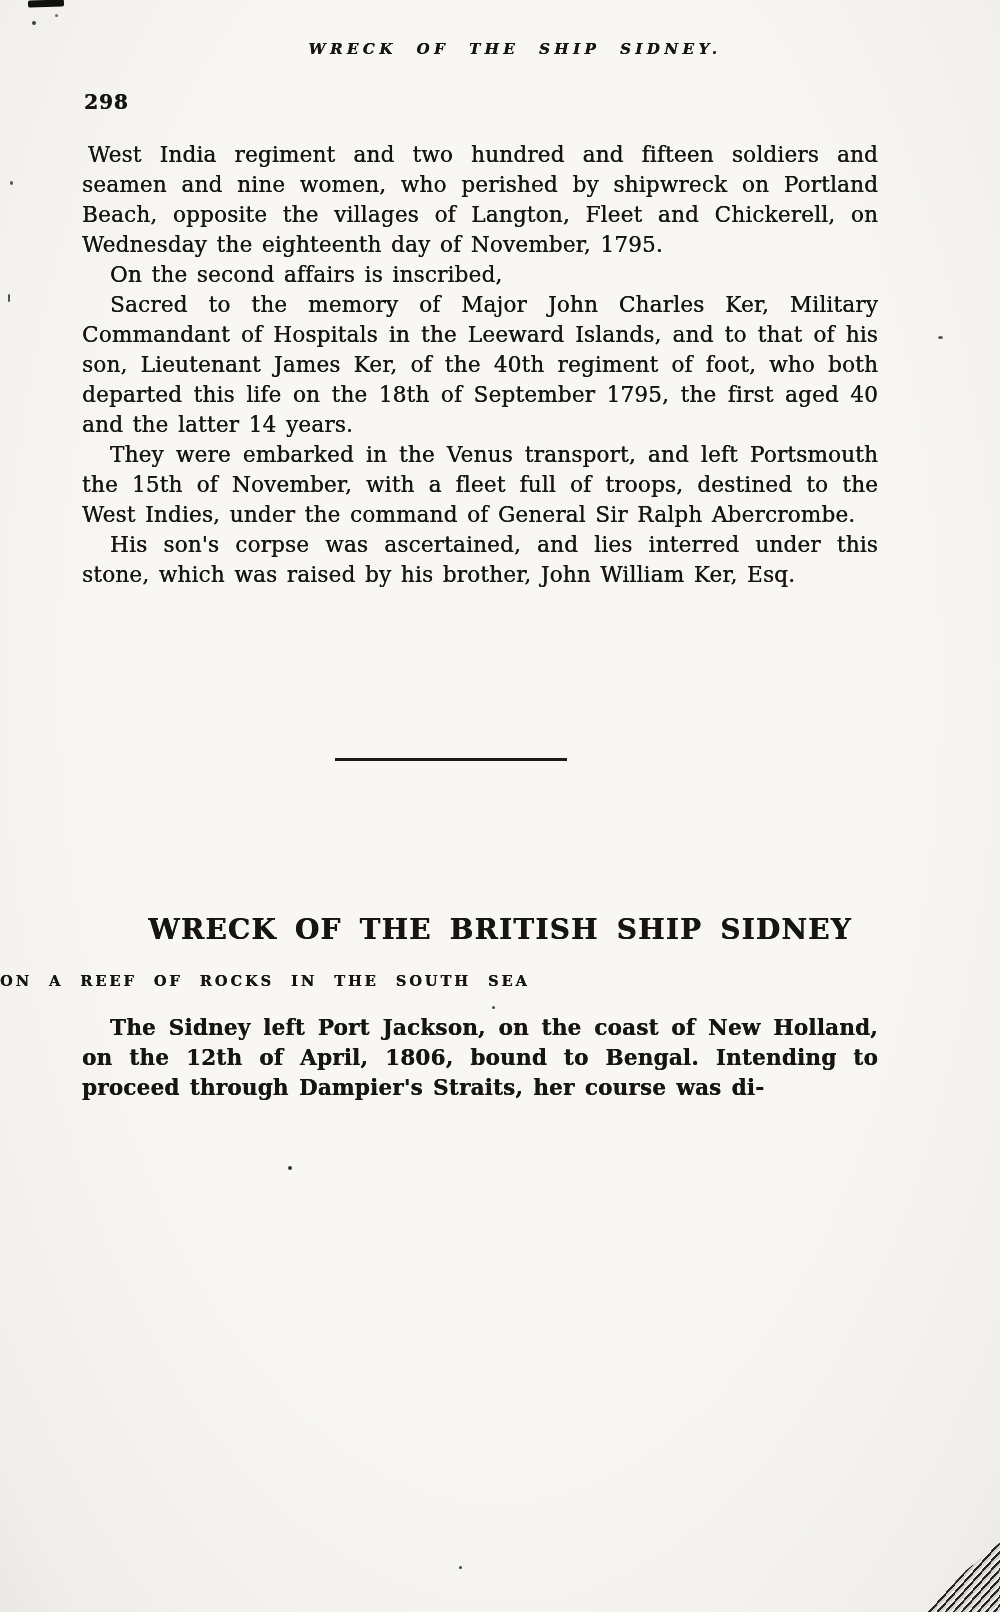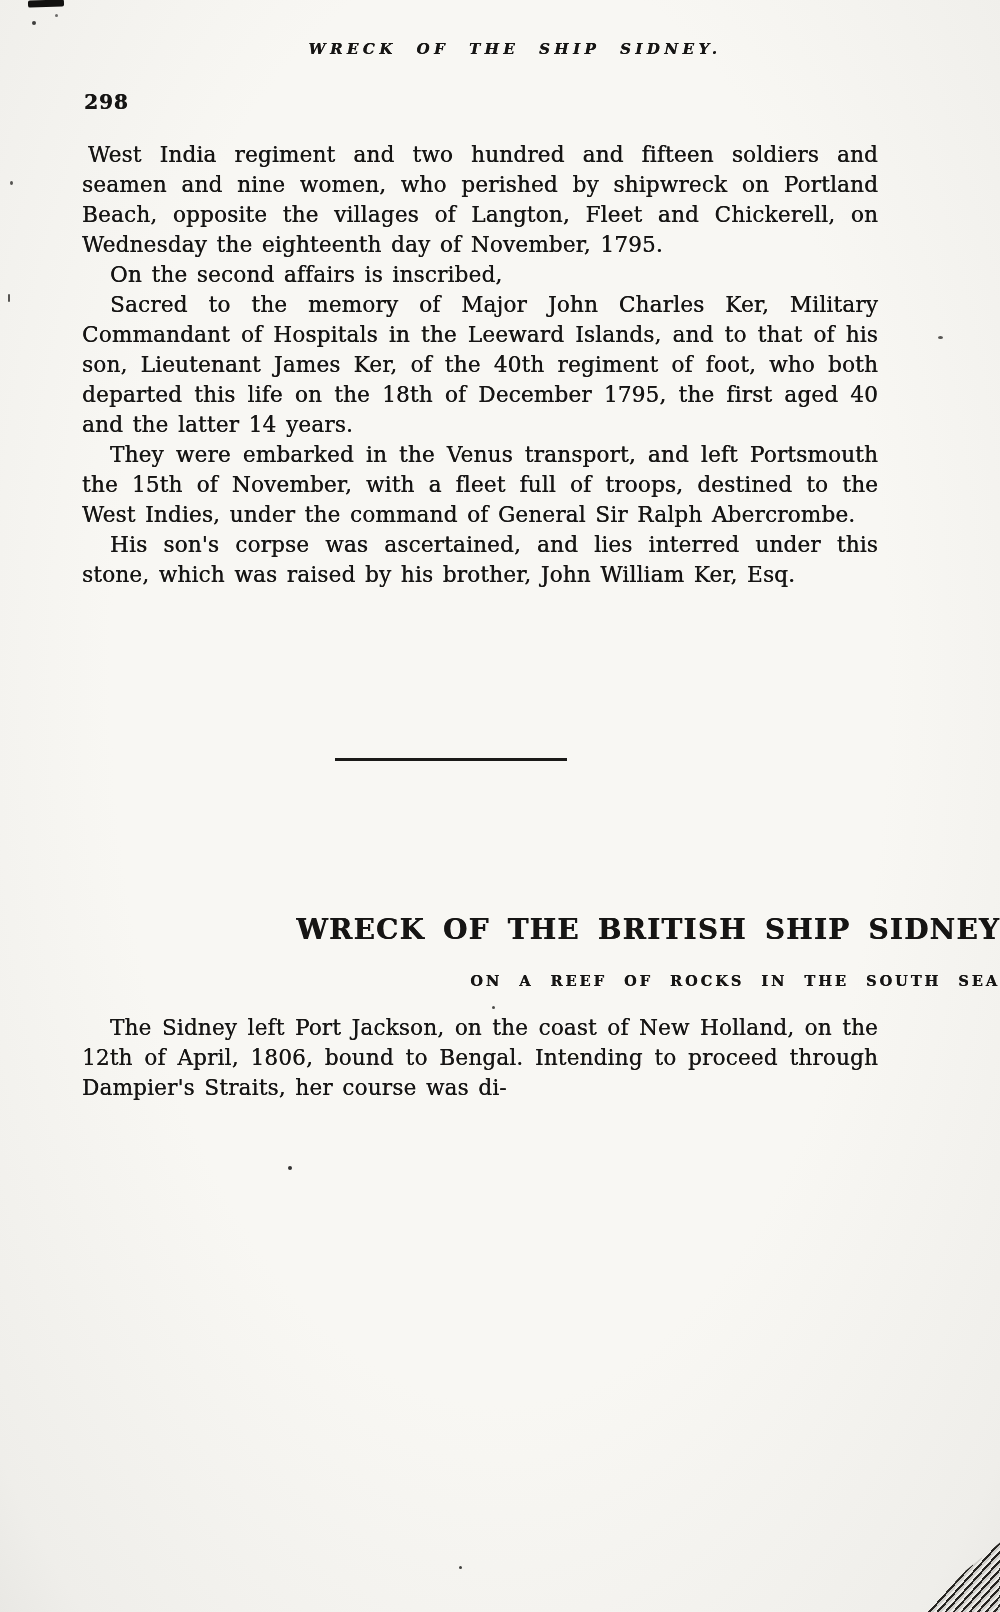"Sacred to the memory of" p.para { text: December -> September }
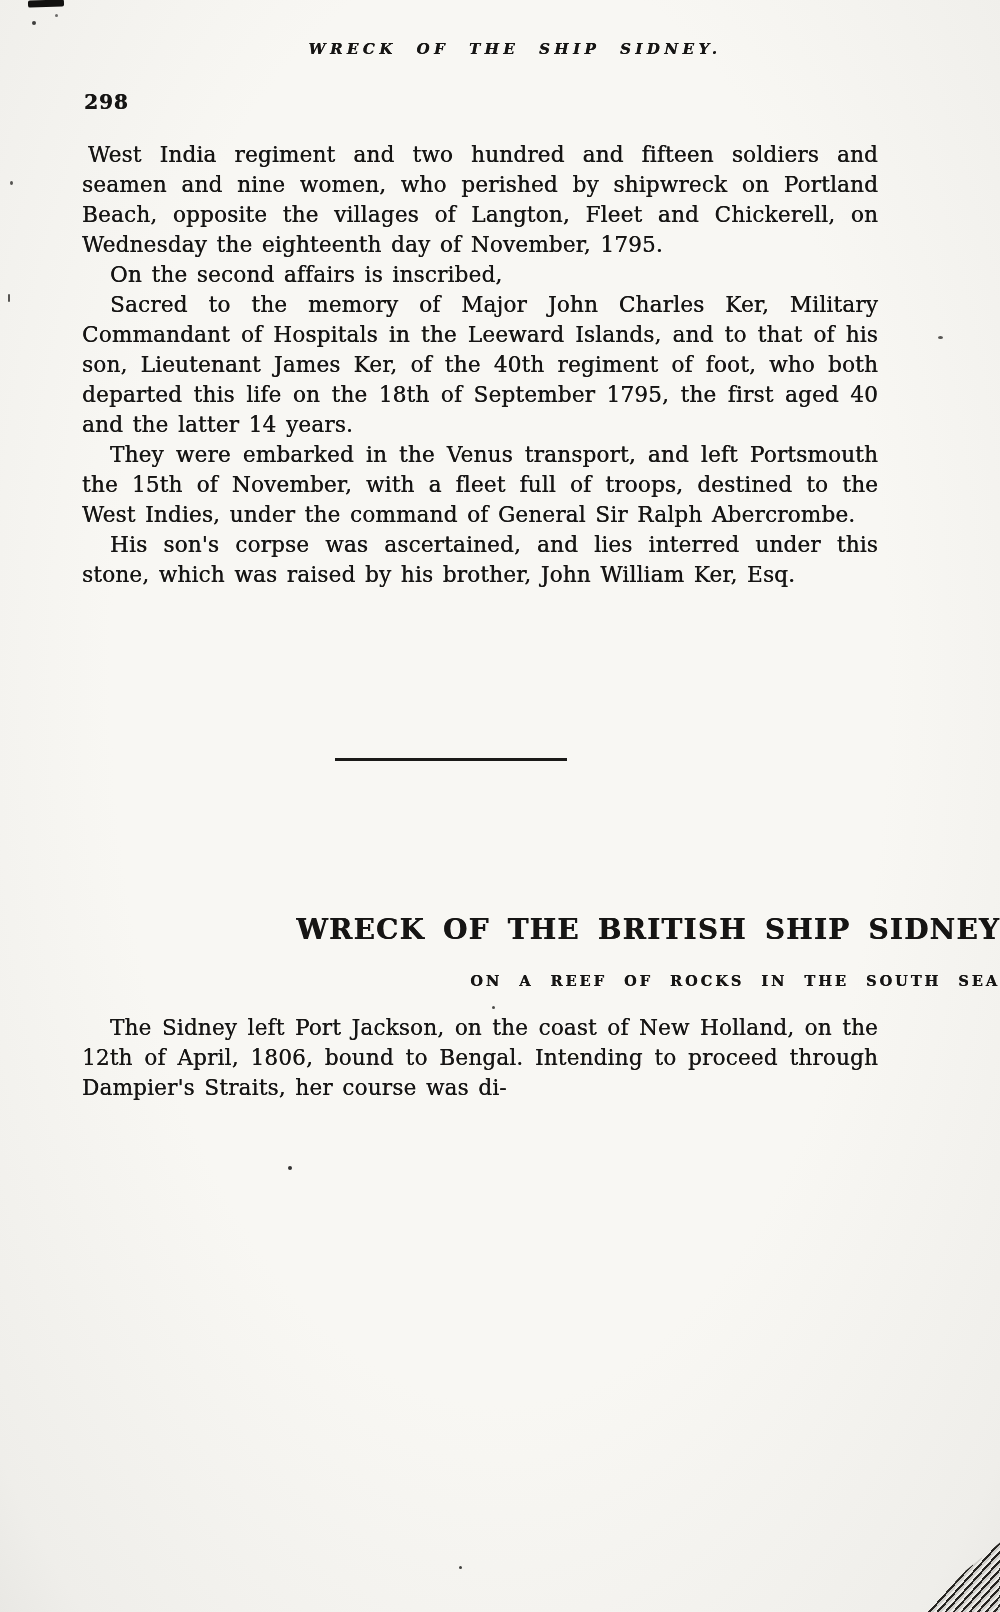"WRECK OF THE BRITISH SHIP" .section-title { text-align: right -> center }
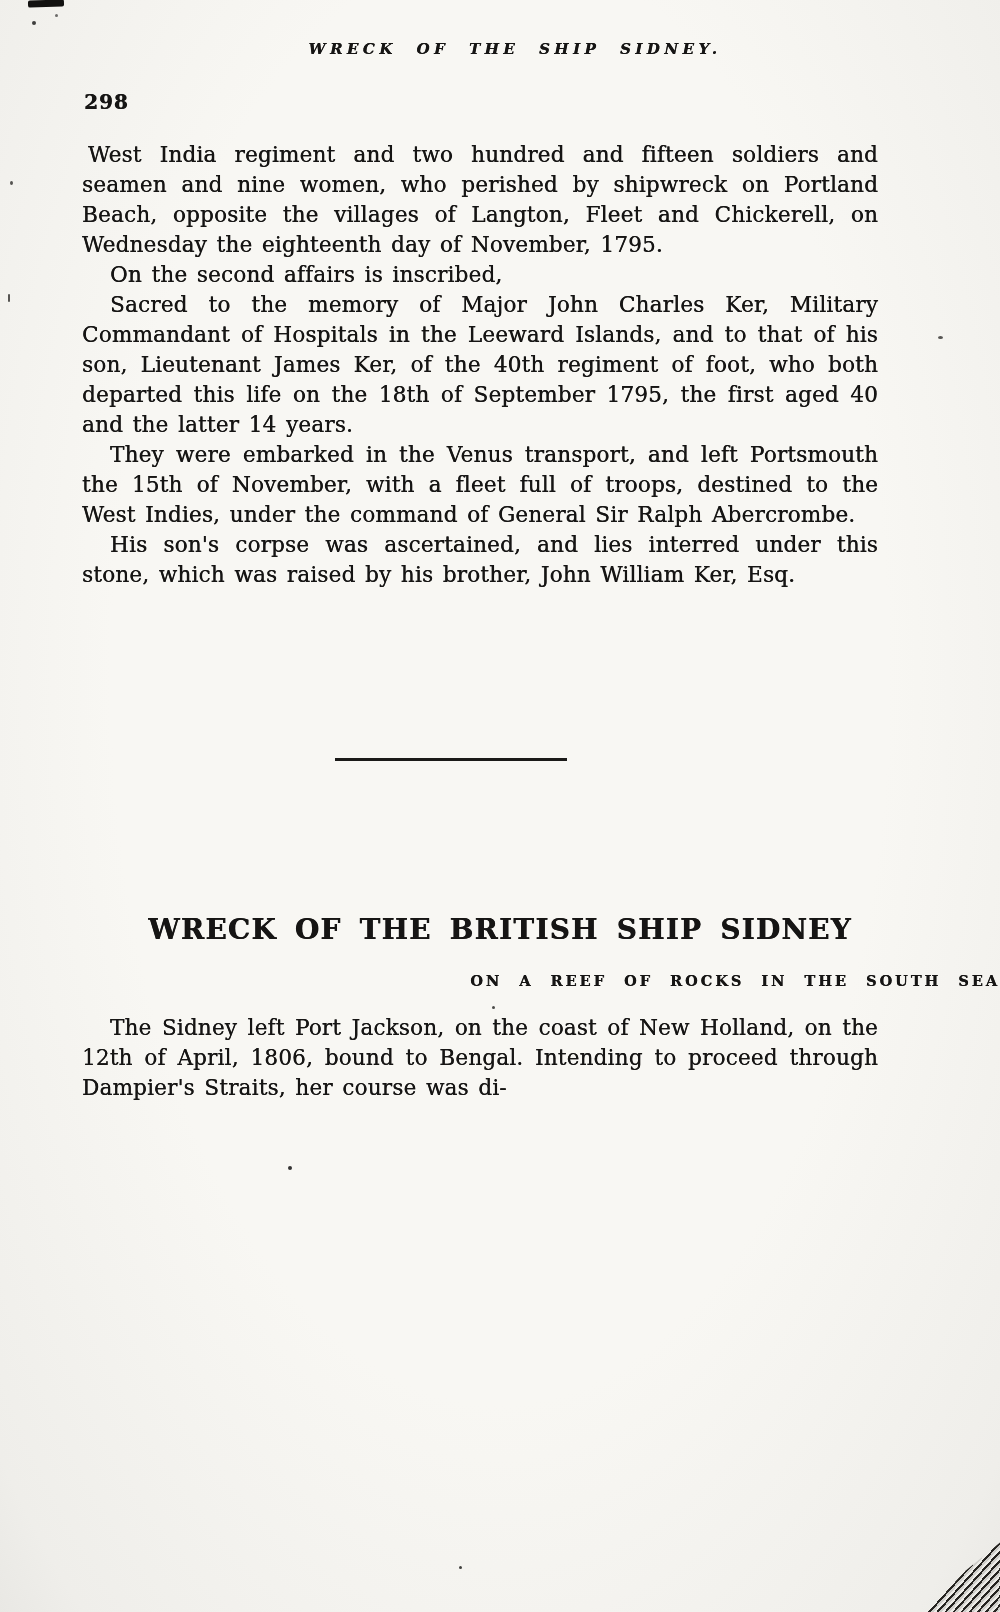"ON A REEF OF ROCKS" .section-subtitle { text-align: right -> left }
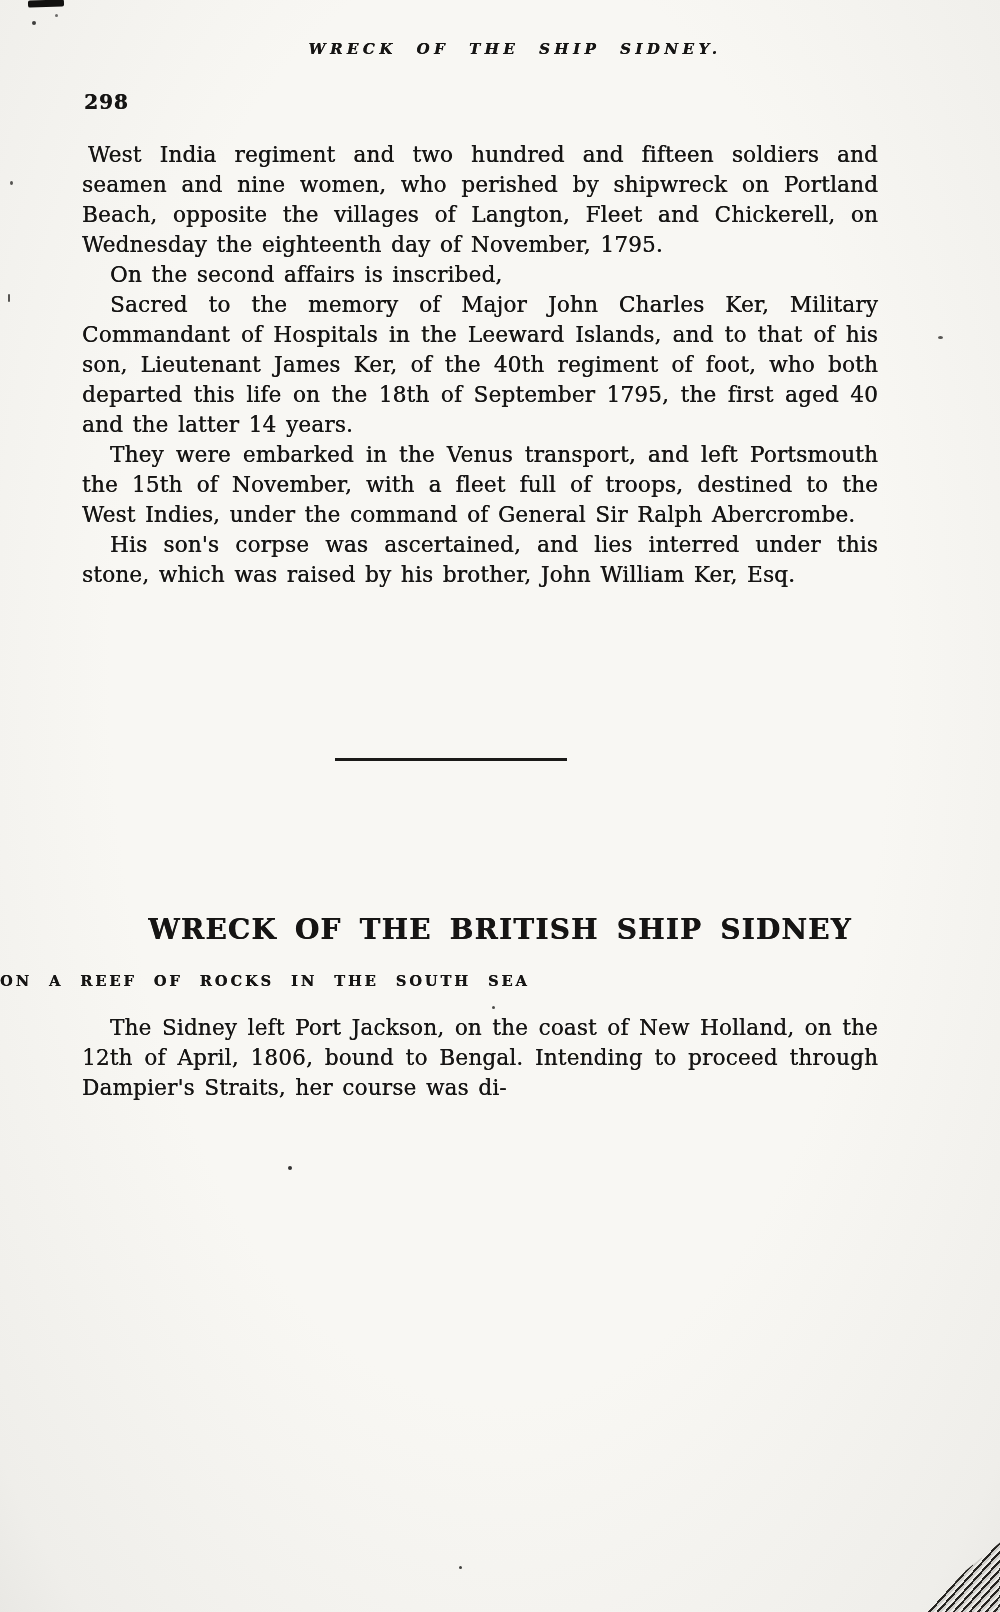"The Sidney left Port Jackson," .section-body .para { font-weight: normal -> bold }
